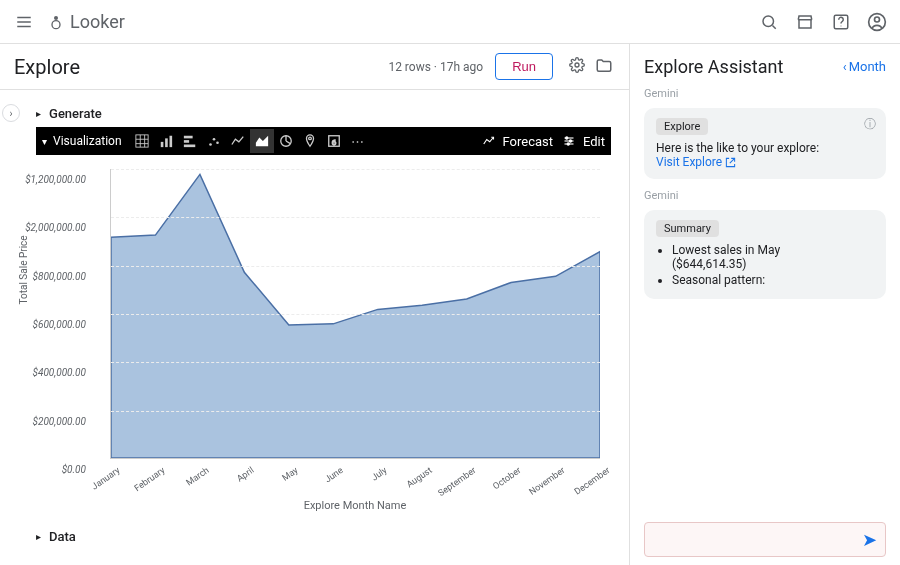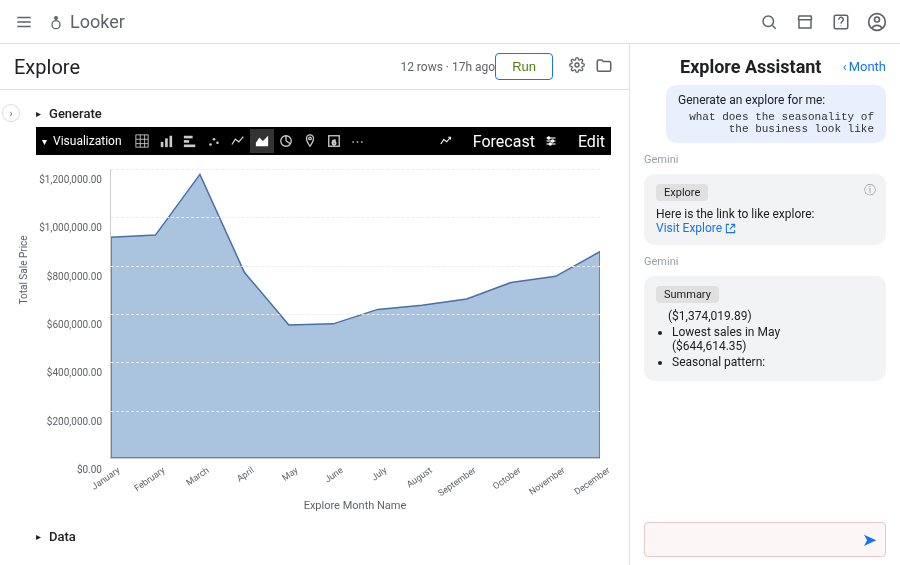"12 rows · 17h ago" .subheader .meta { margin-right: 0 -> 12px }
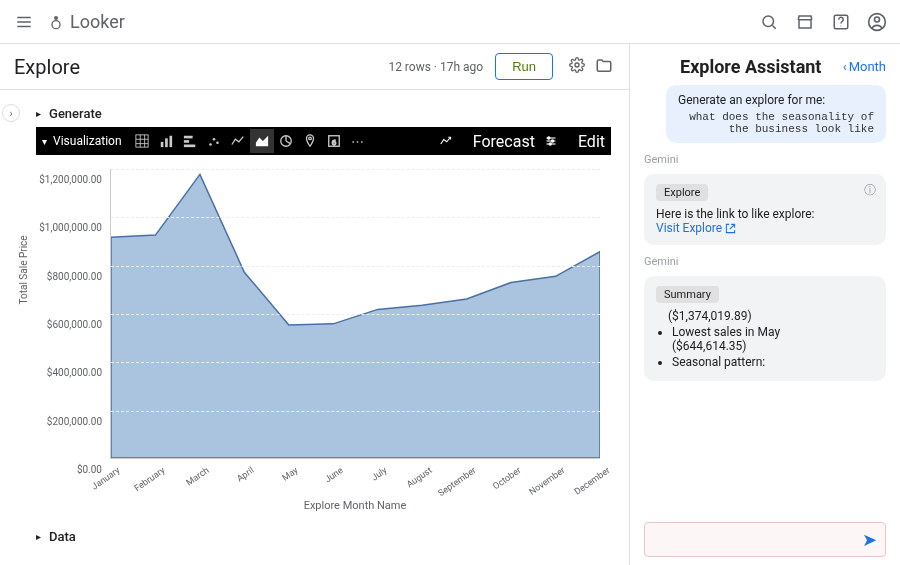"Run" .subheader .run-btn { color: #4d7c0f -> #be185d }
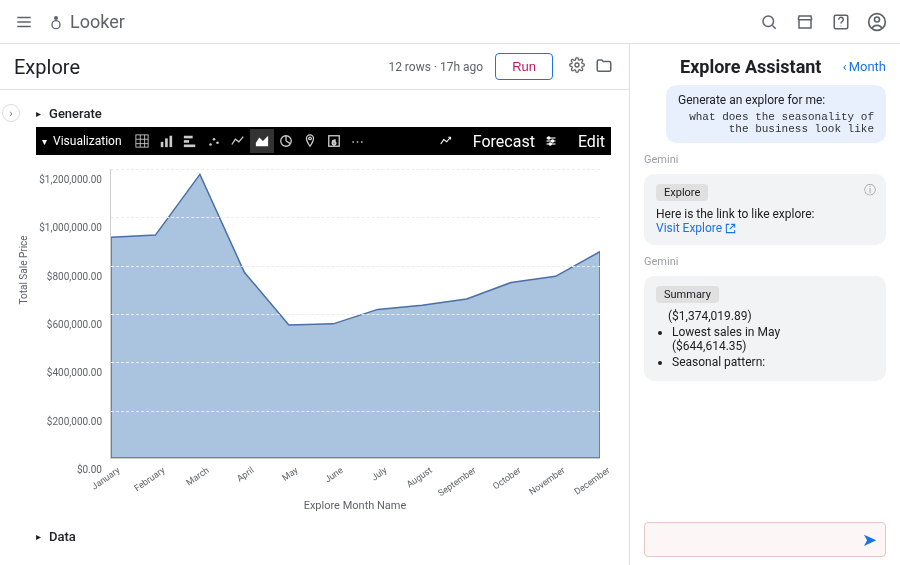"Explore Assistant" .right-header h2 { font-weight: 700 -> 400; margin-left: 36px -> none }
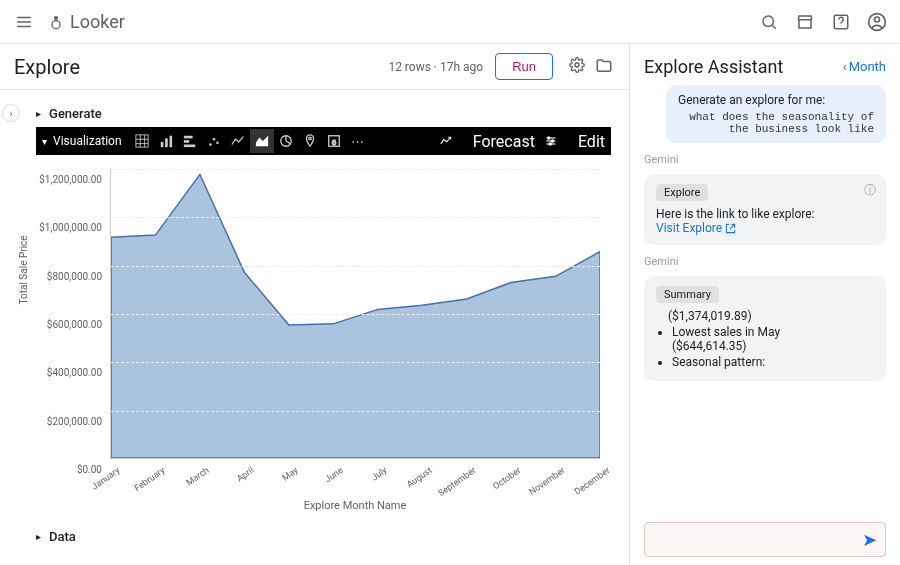"Generate an explore for me:" div.user-msg { html: <div> <div>Generate an explore for me:</div> <div>what does the seasonality of the business look like</div> </div> -> none }
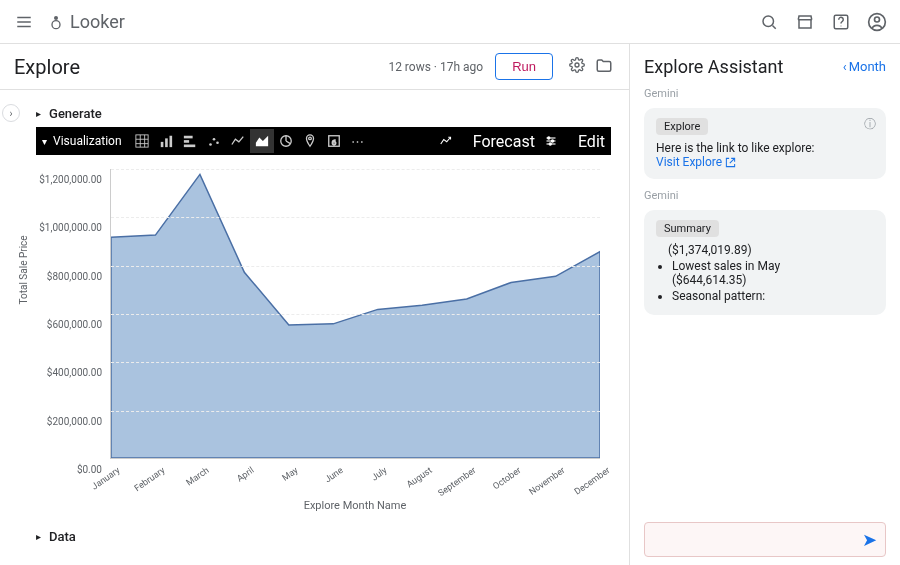"Forecast" .viztoolbar .right-btn { font-size: 16px -> 13px; gap: 21px -> 8px }
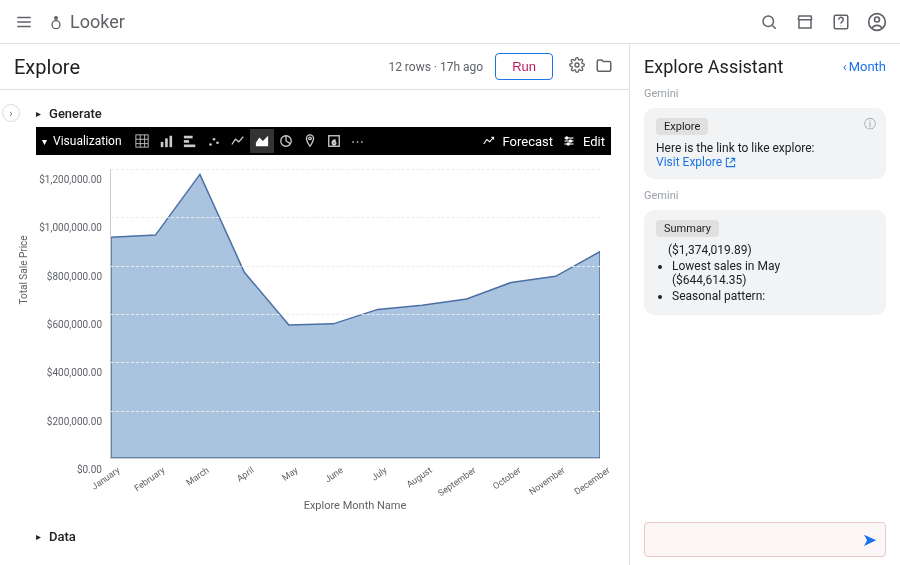"Here is the link to" div { text: link to like -> like to your }
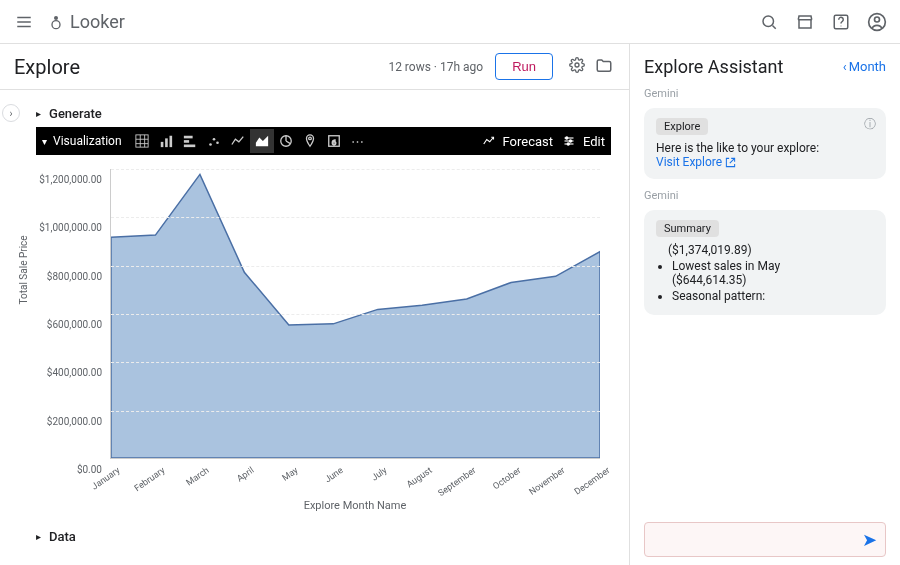"$1,200,000.00" .ytick { font-style: none -> italic; right: 4px -> 20px }
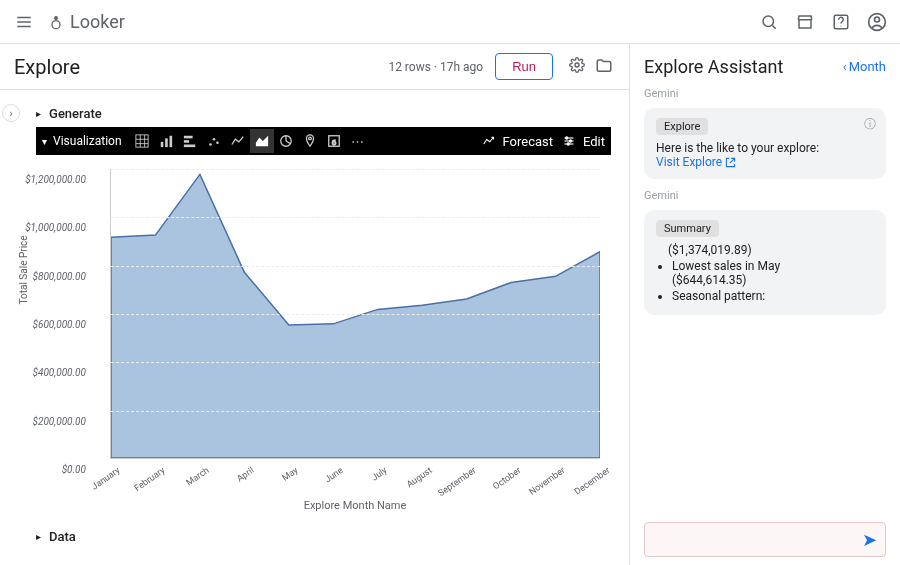"$1,000,000.00" div.ytick { text: $1,000,000.00 -> $2,000,000.00 }
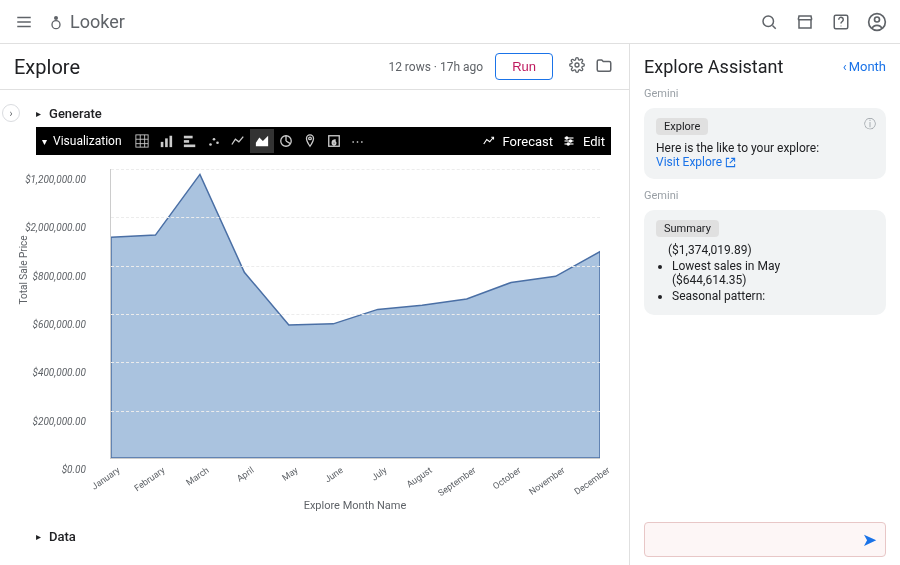"($1,374,019.89)" li { html: <li>($1,374,019.89)</li> -> none }
